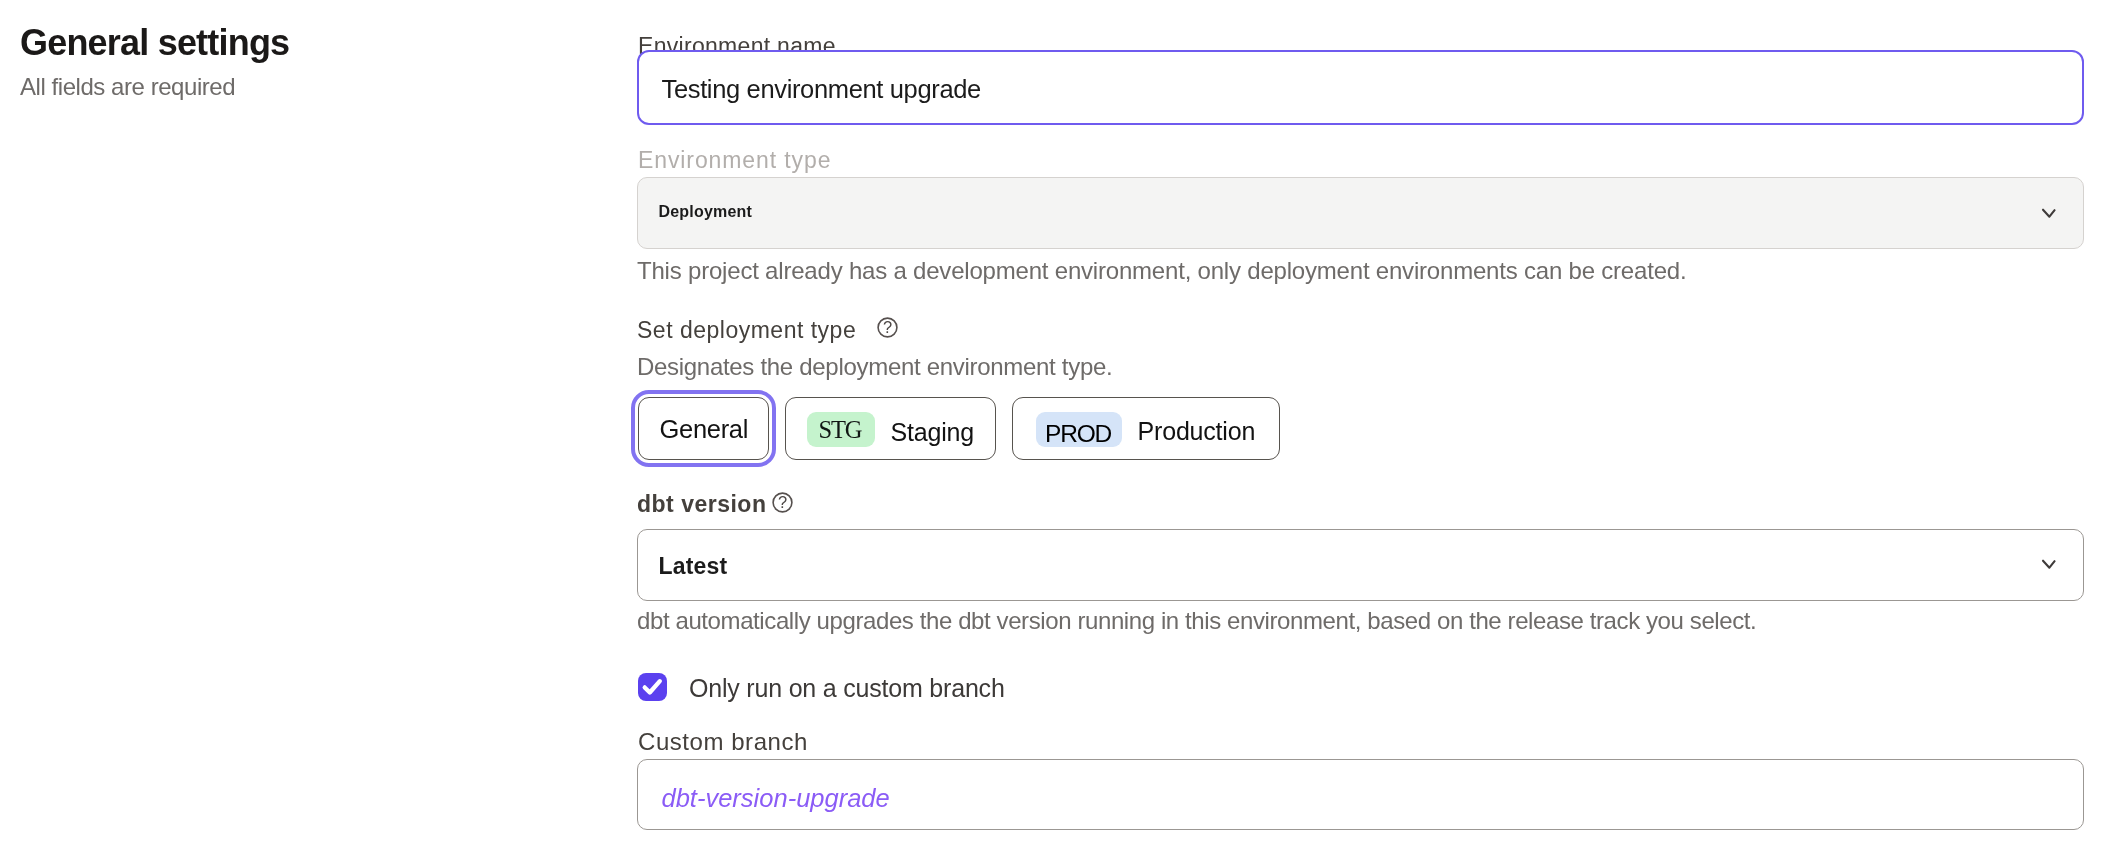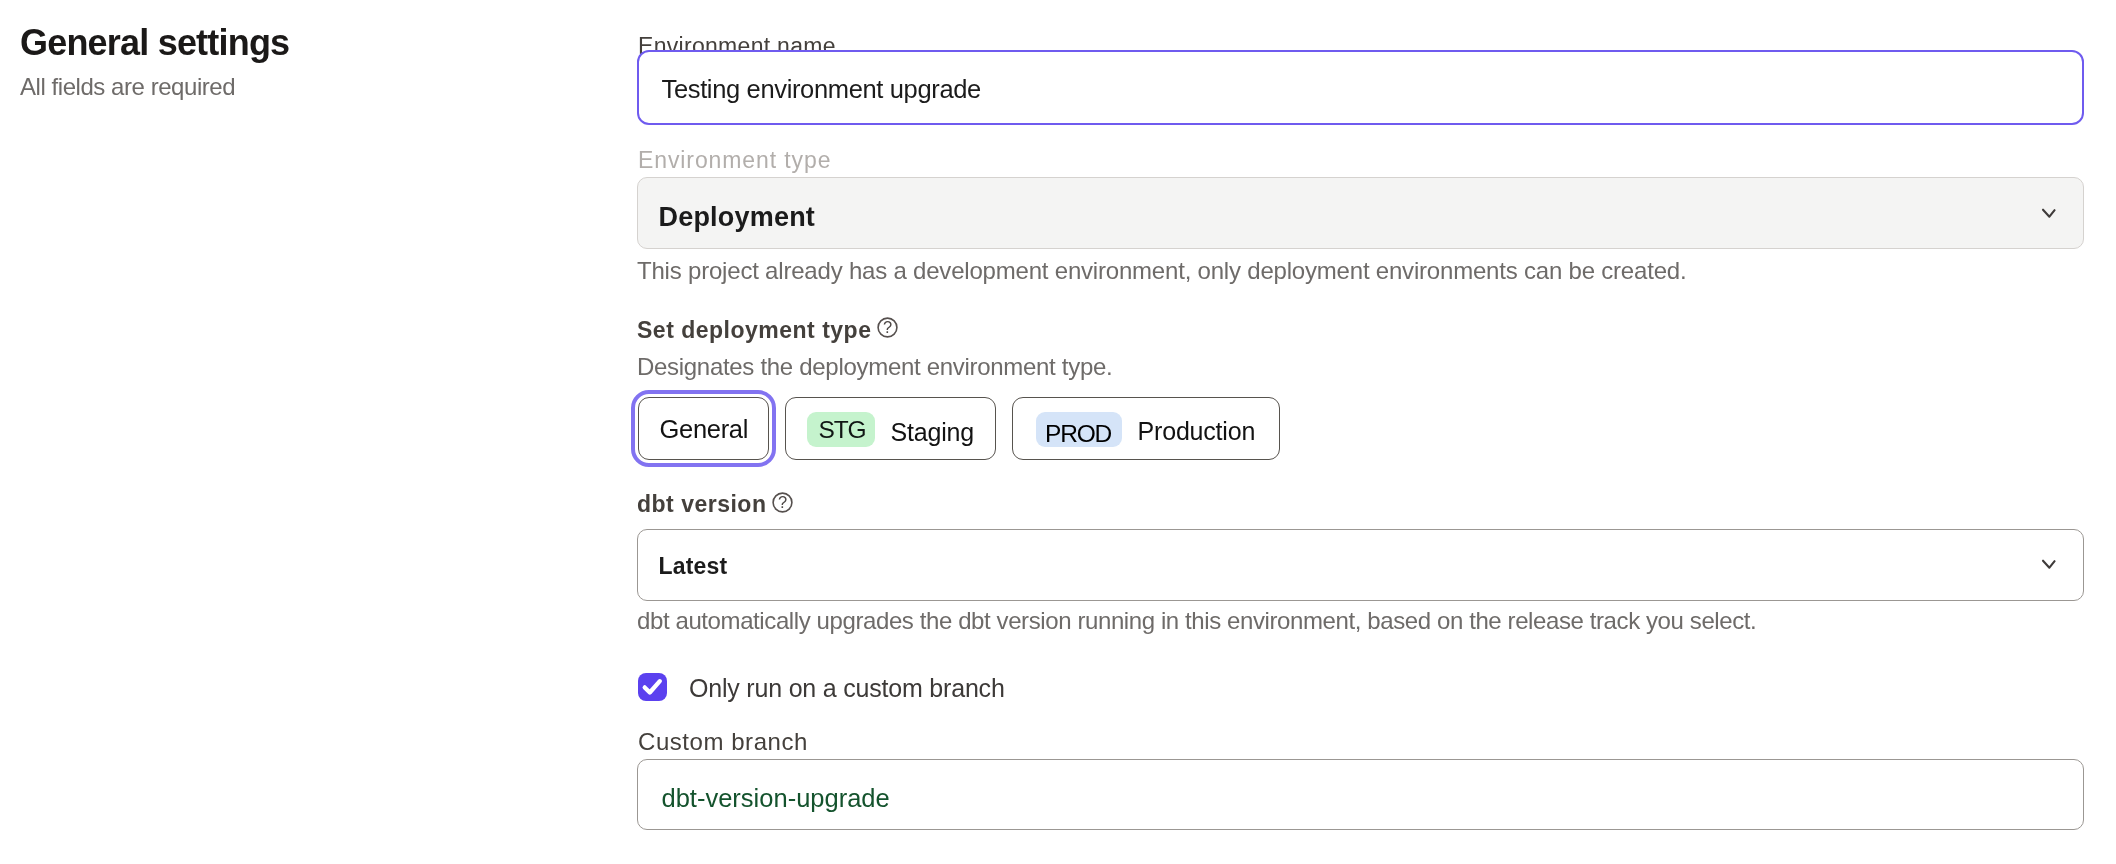"Deployment" div.abs { font-size: 27px -> 16px }
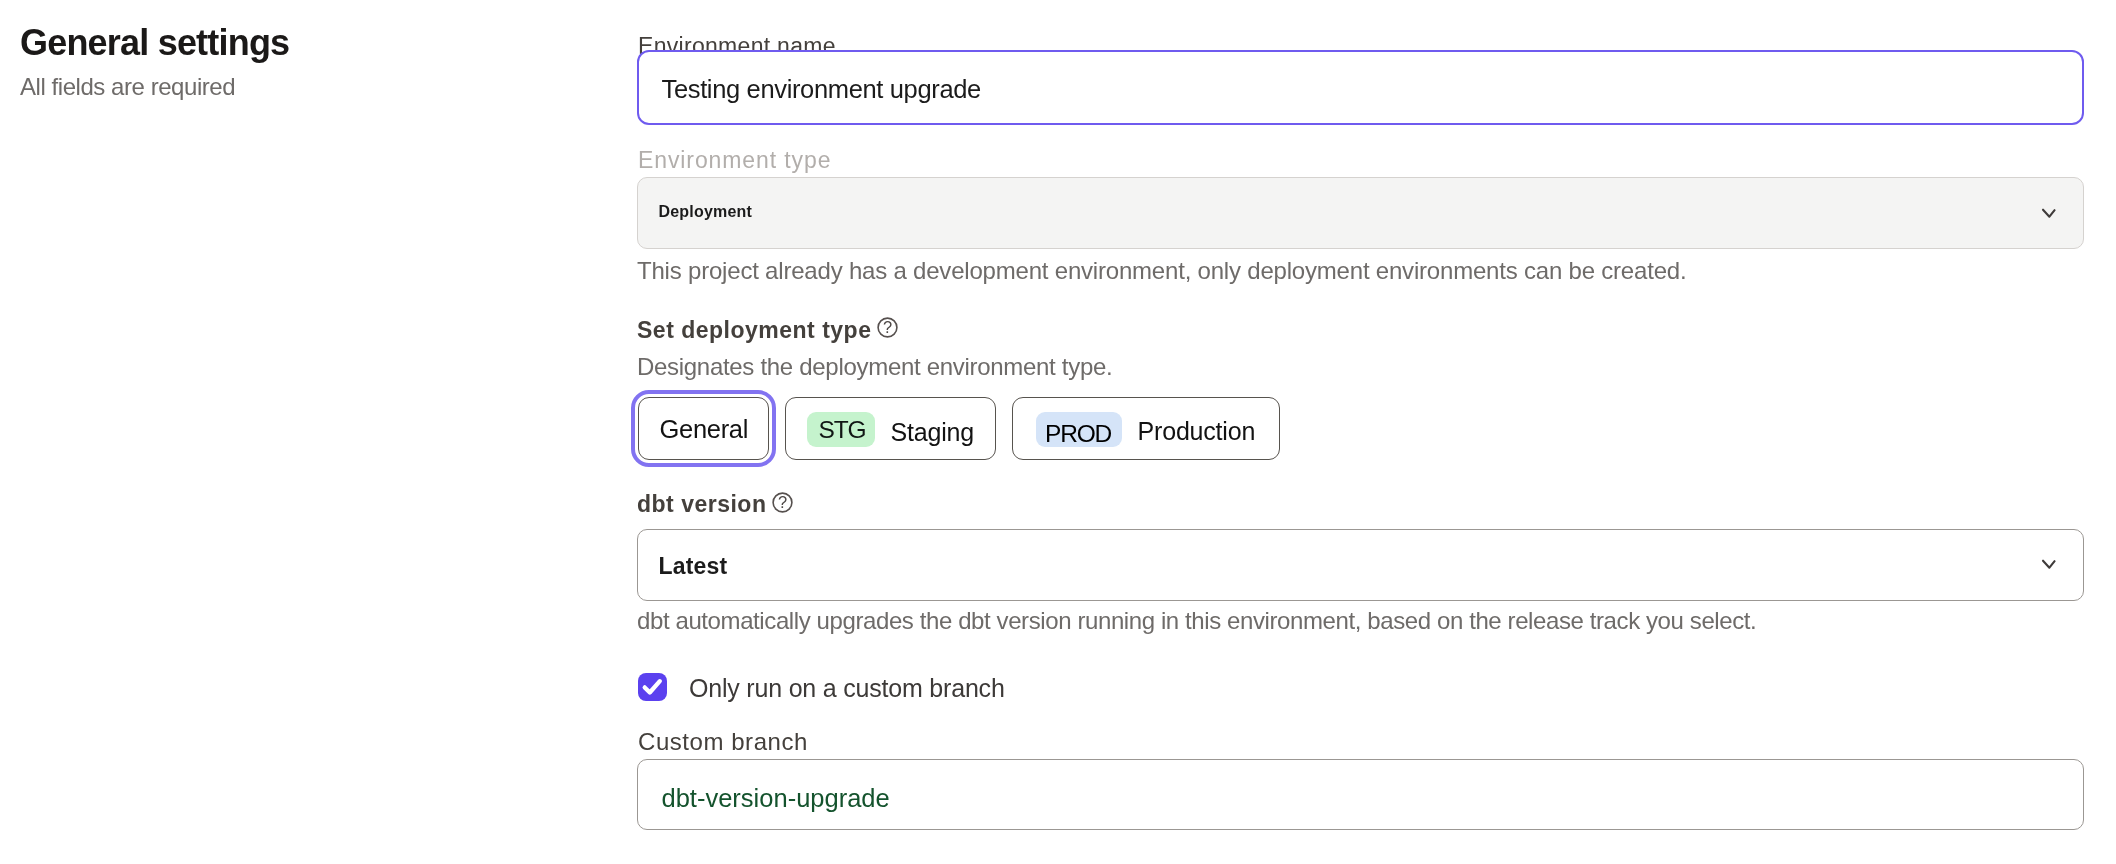"Set deployment type" div.abs { font-weight: 700 -> 400 }
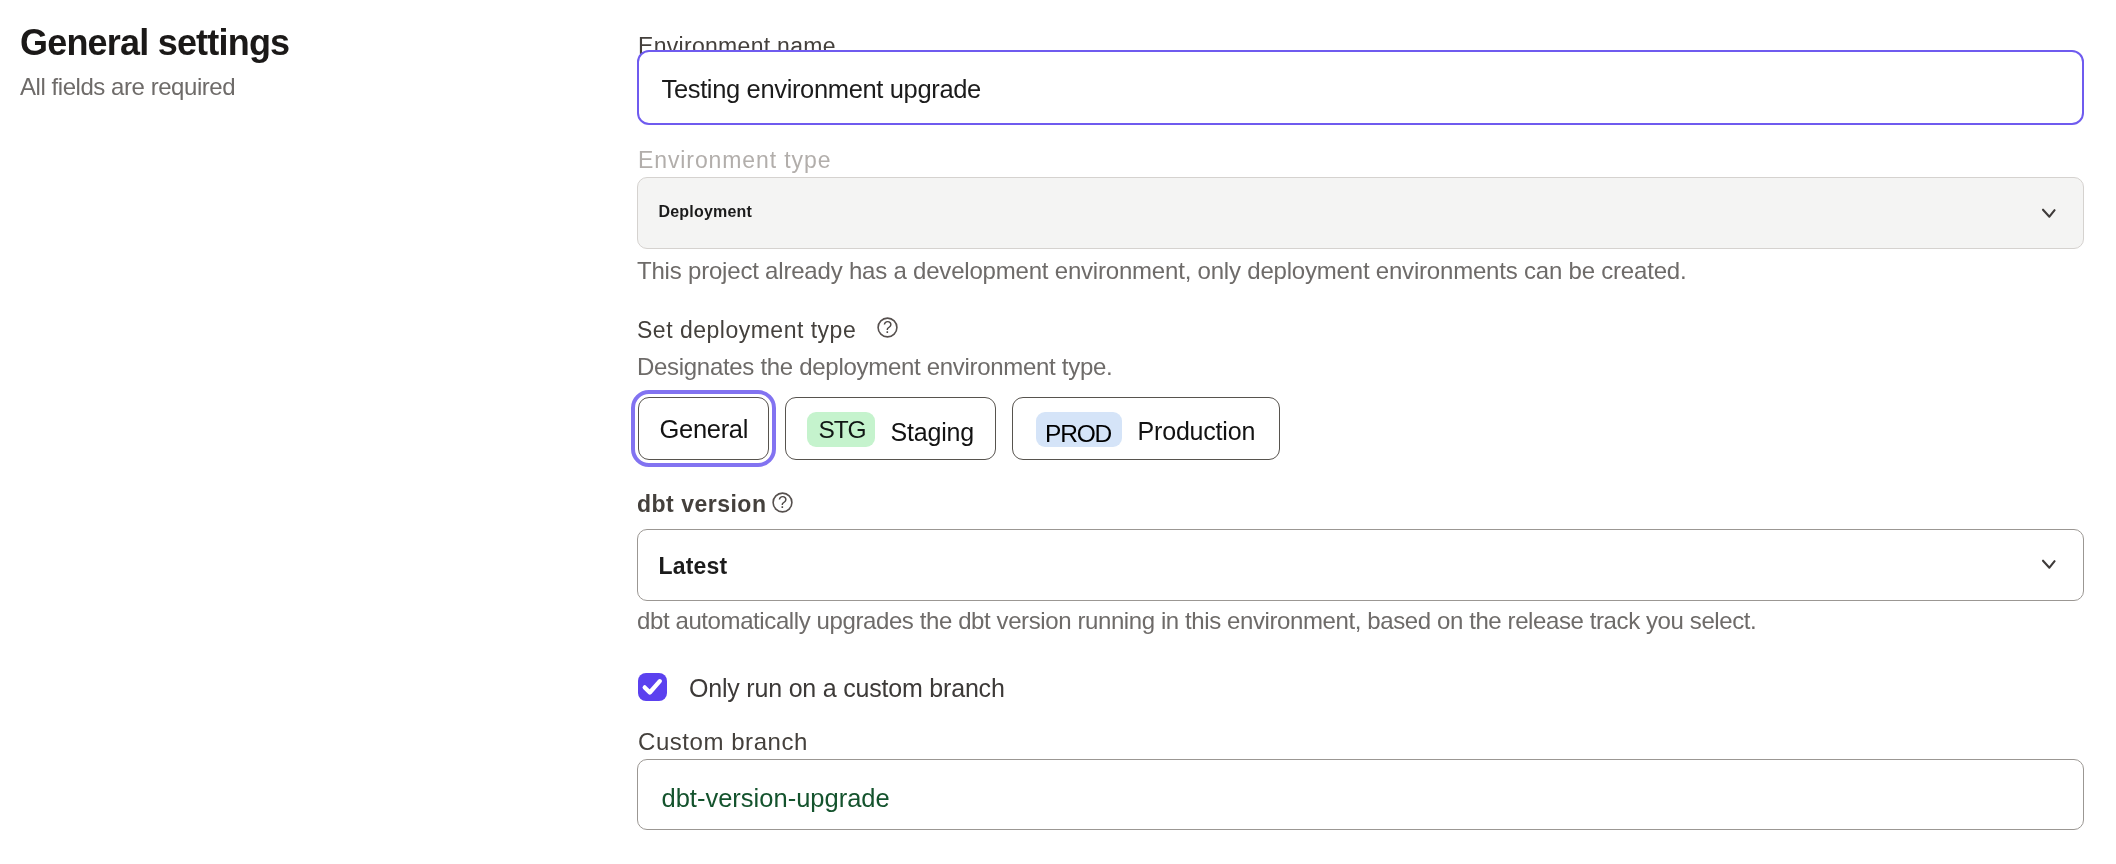"STG" div.abs { font-family: none -> Liberation Serif, serif }
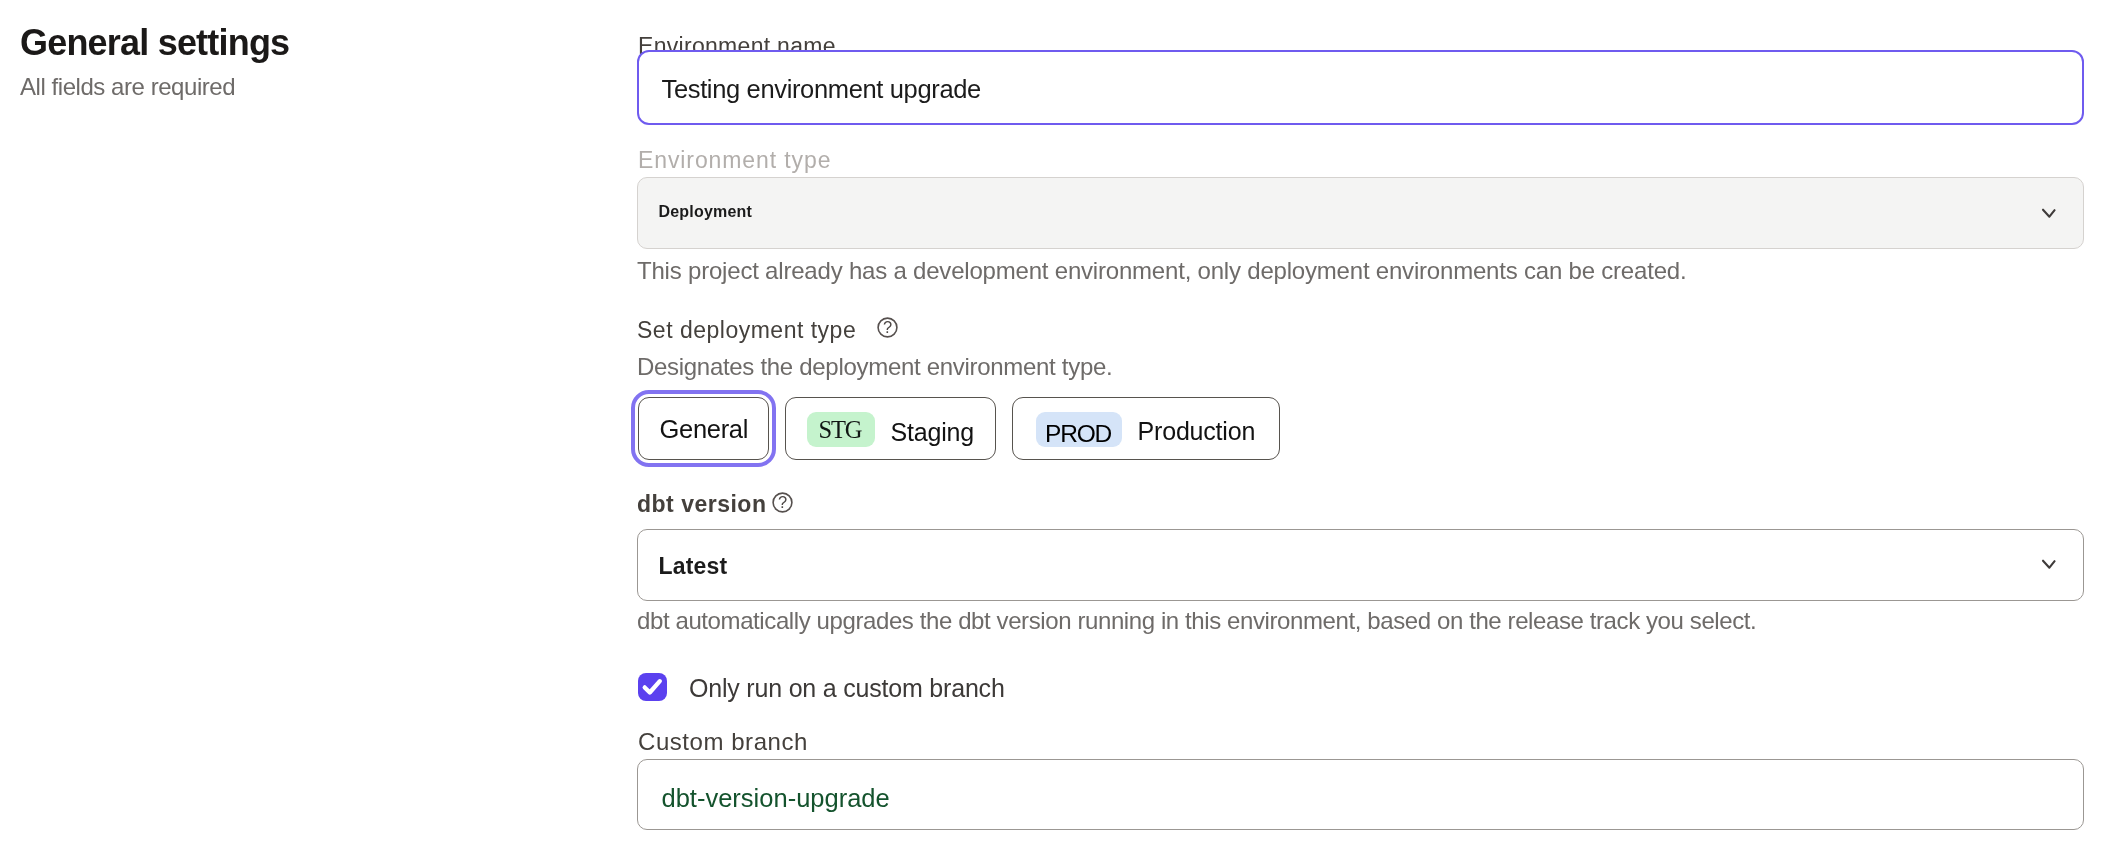"dbt-version-upgrade" div.abs { color: #14532d -> #8b5cf6; font-style: none -> italic }
